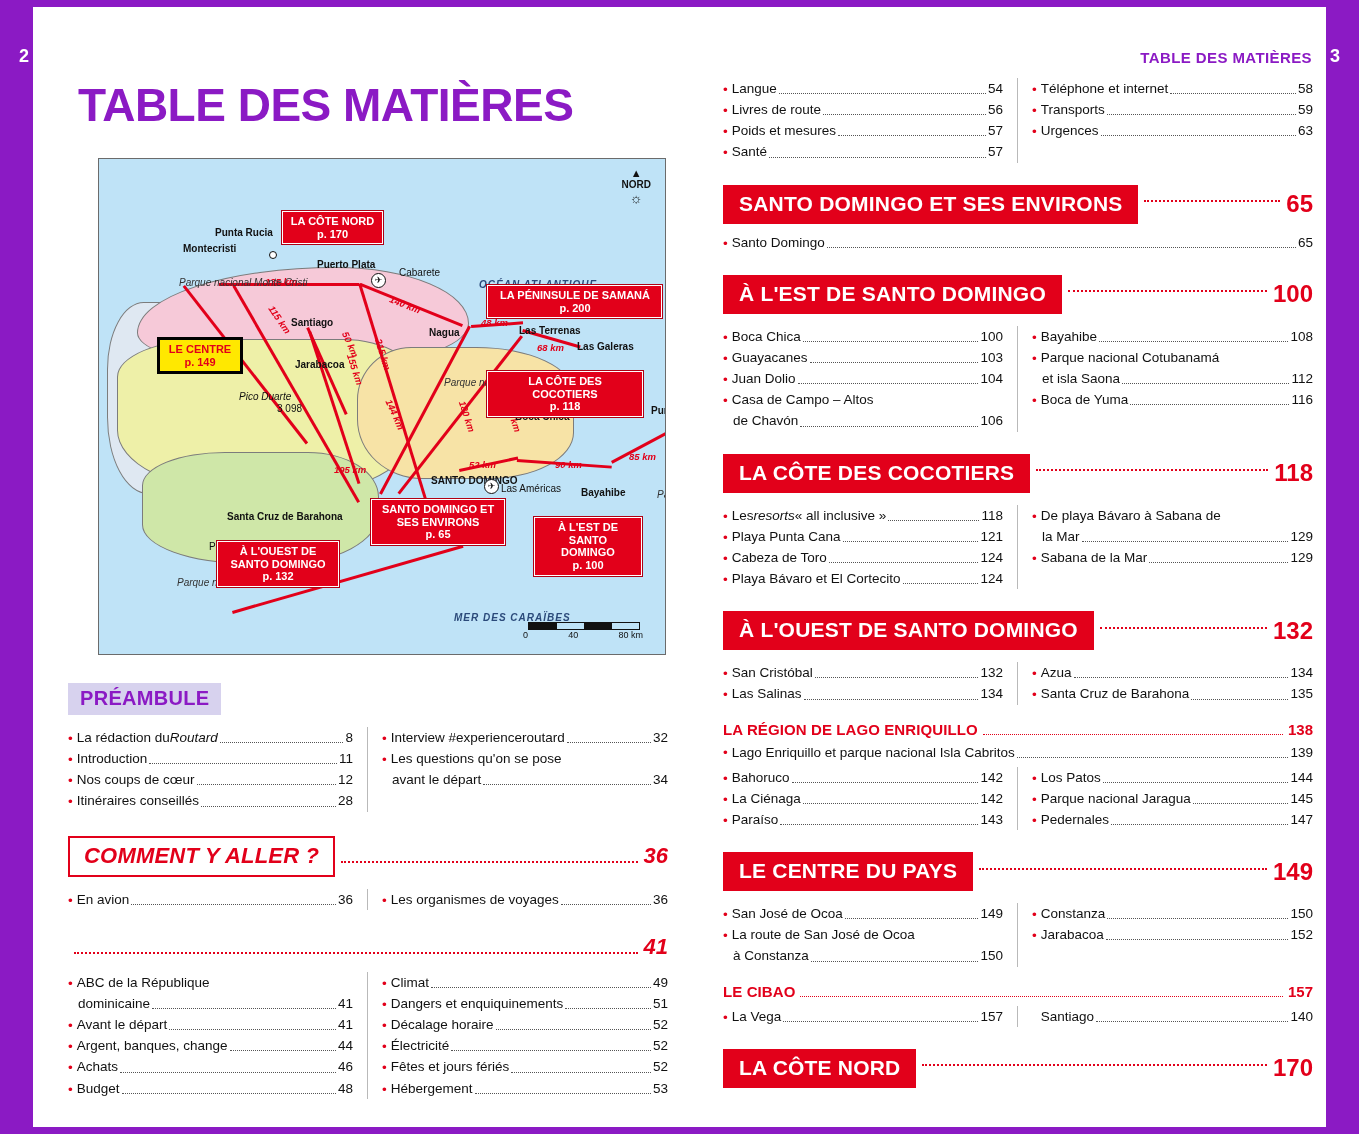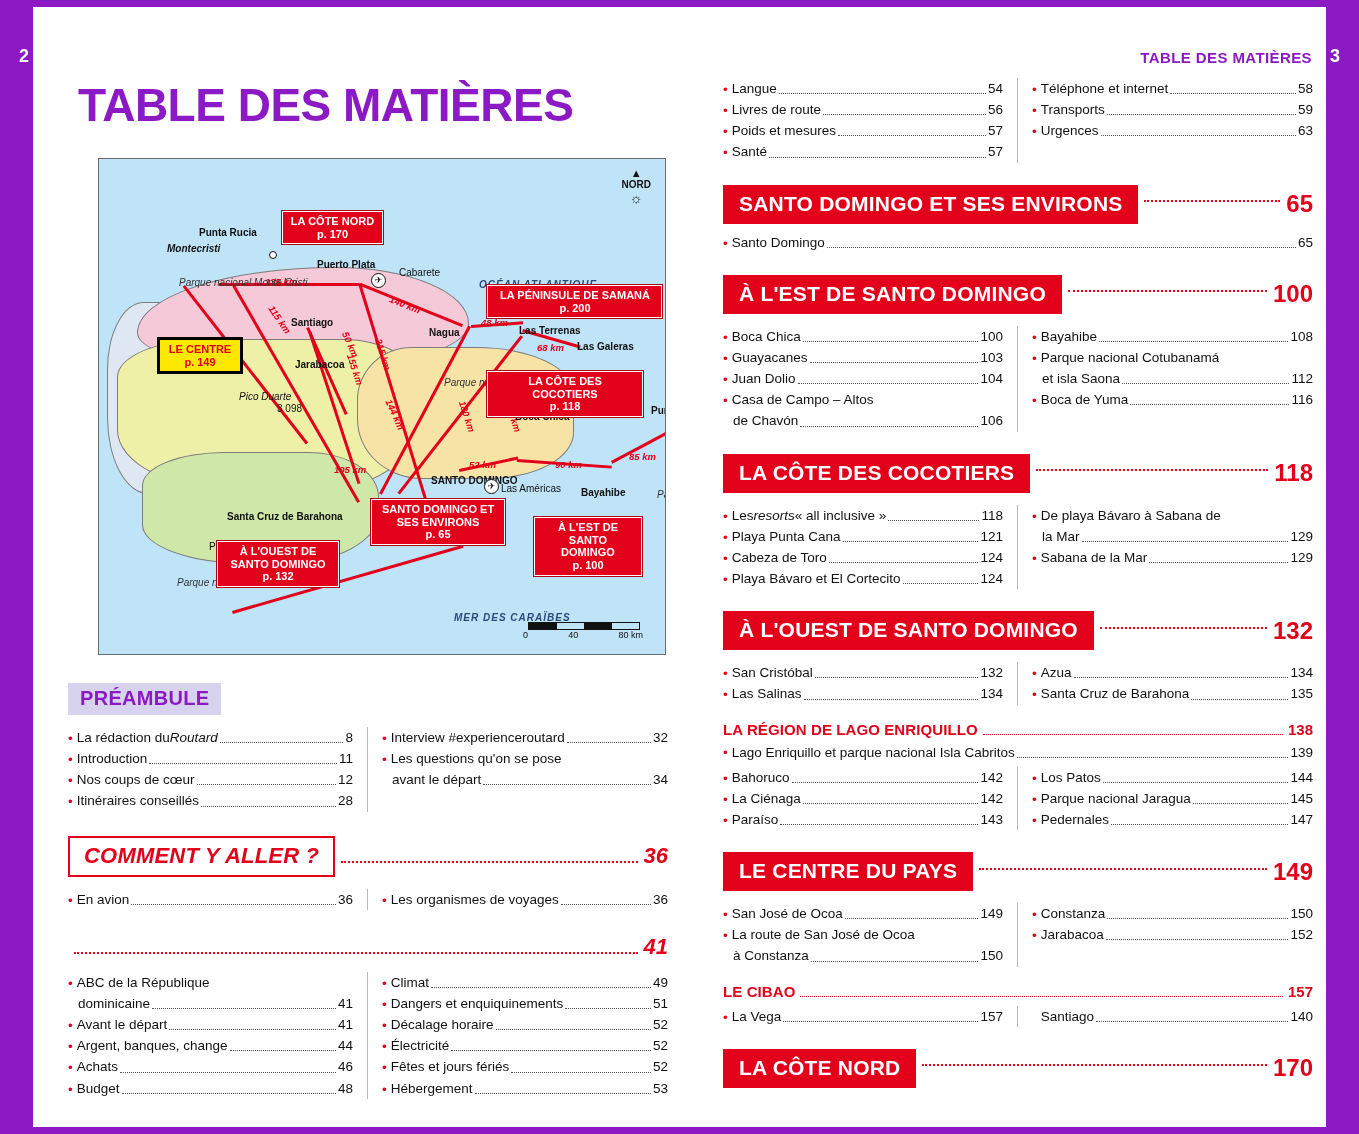"Punta Rucia" div.city { left: 100px -> 116px }
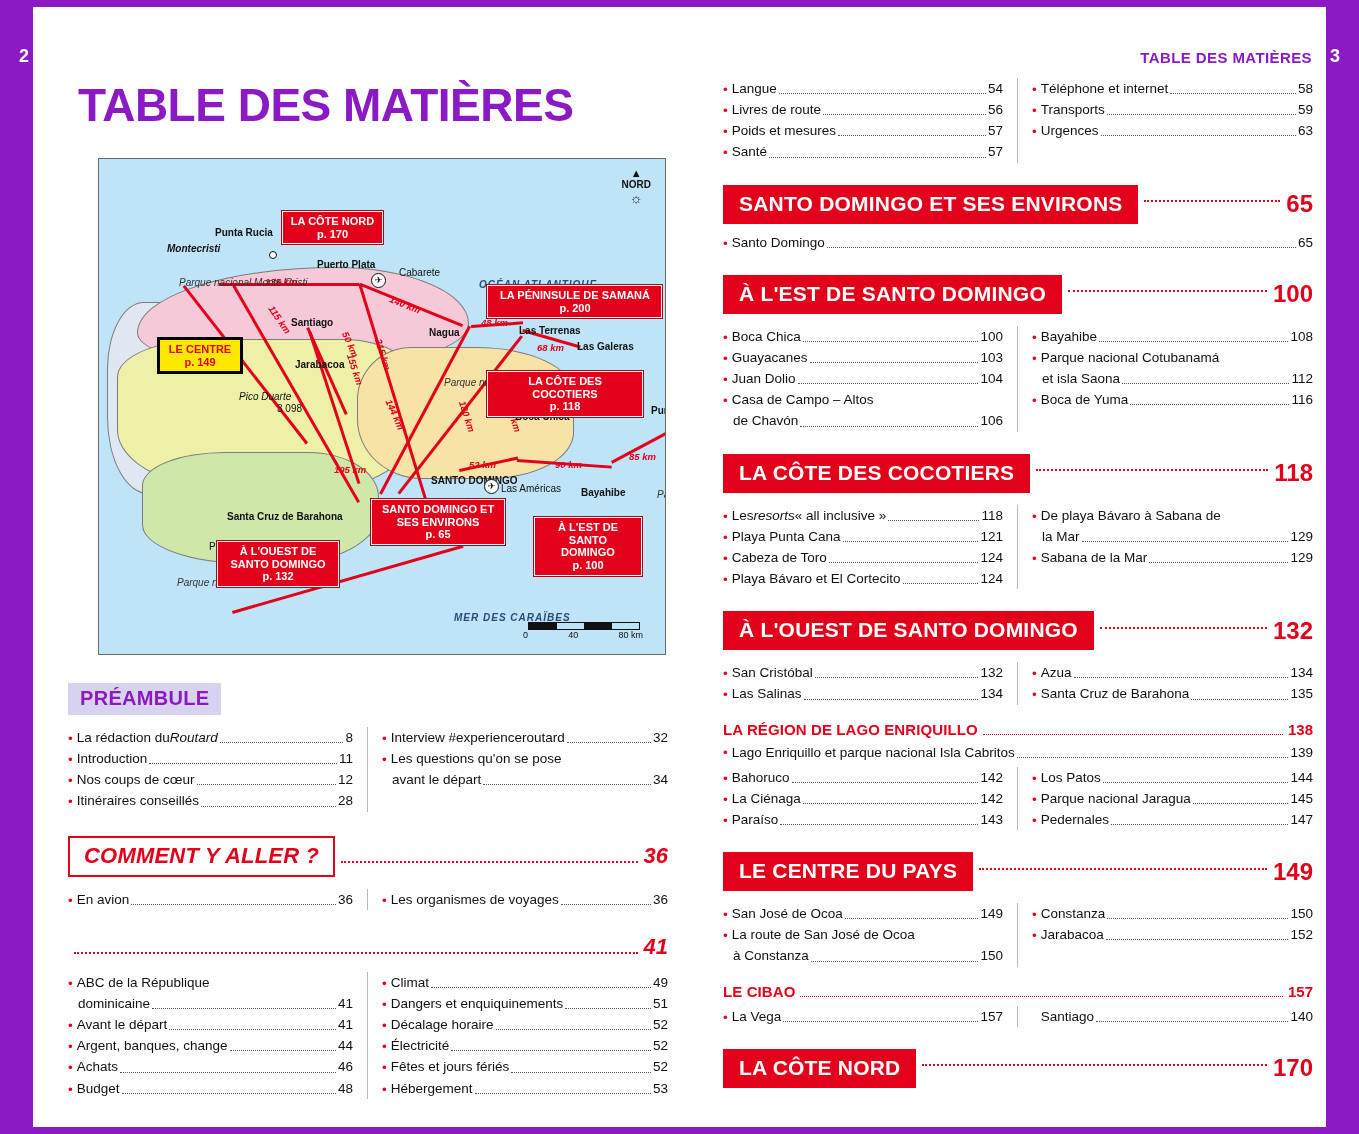"Montecristi" div.city { font-style: italic -> none; left: 68px -> 84px }
